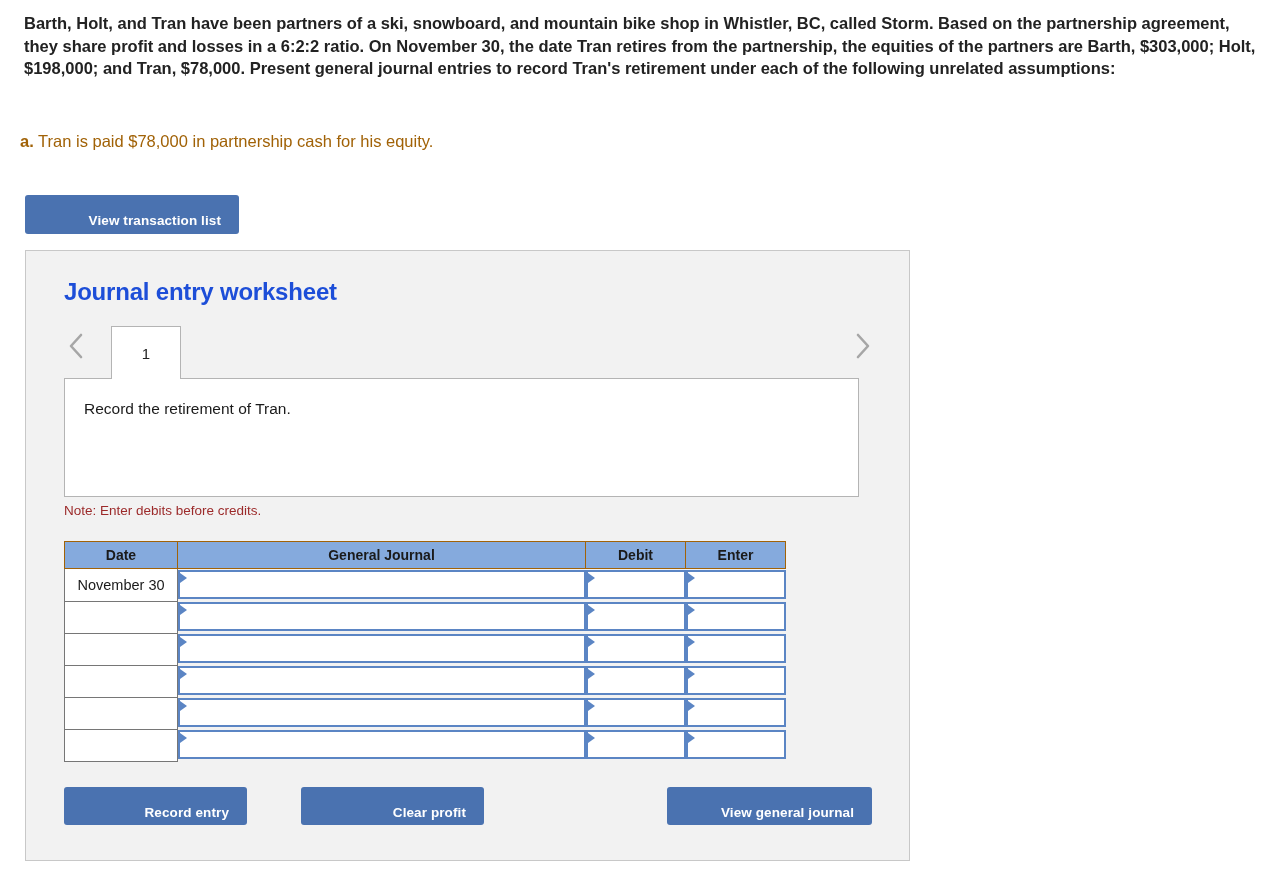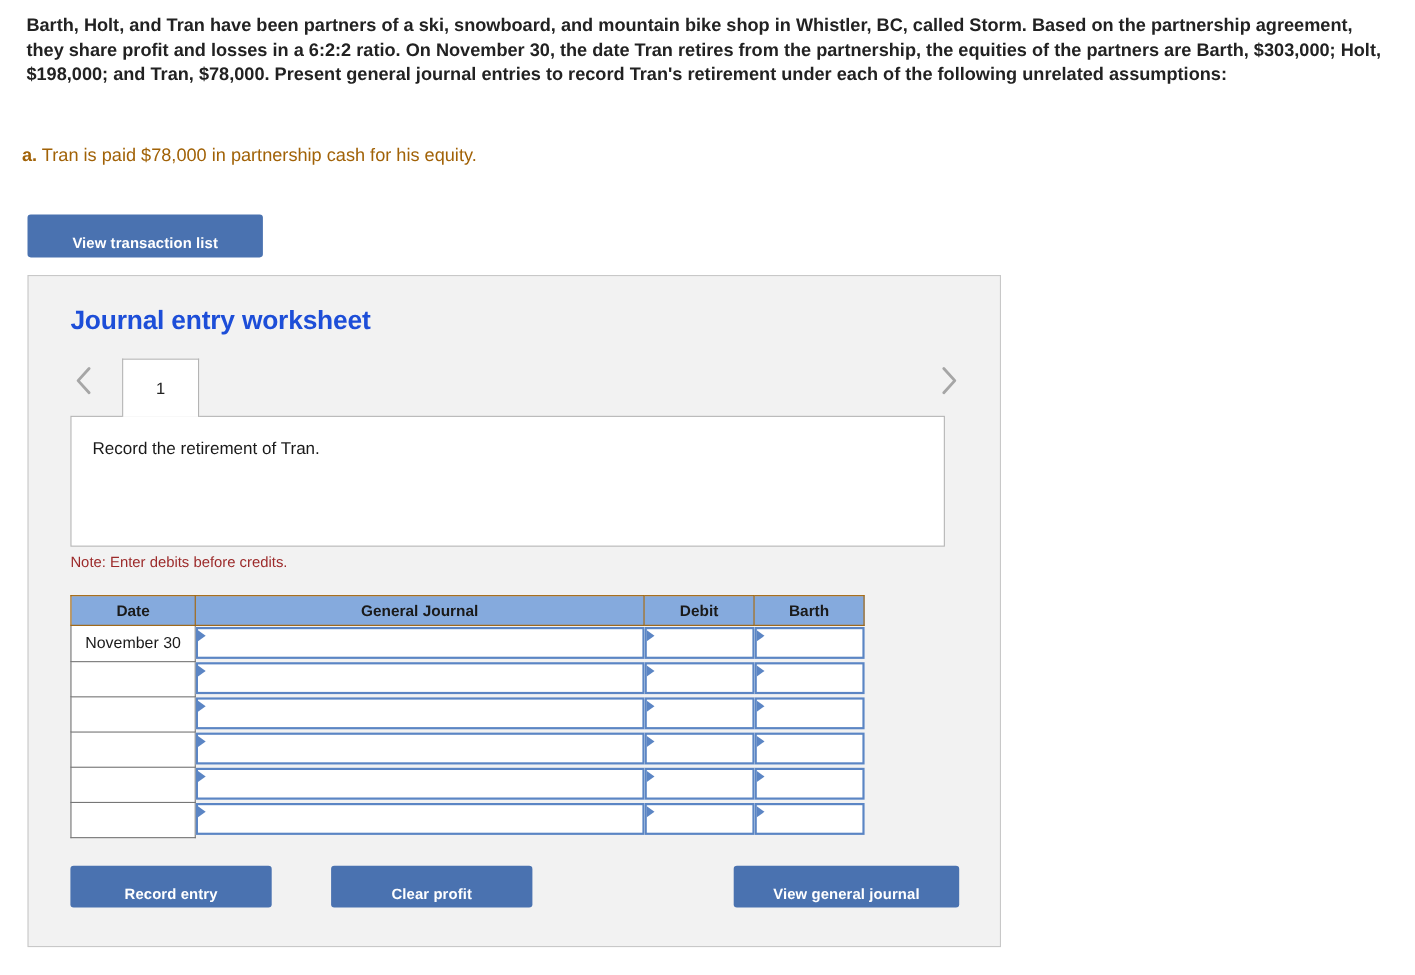"View transaction list" .btn { text-align: center -> right }
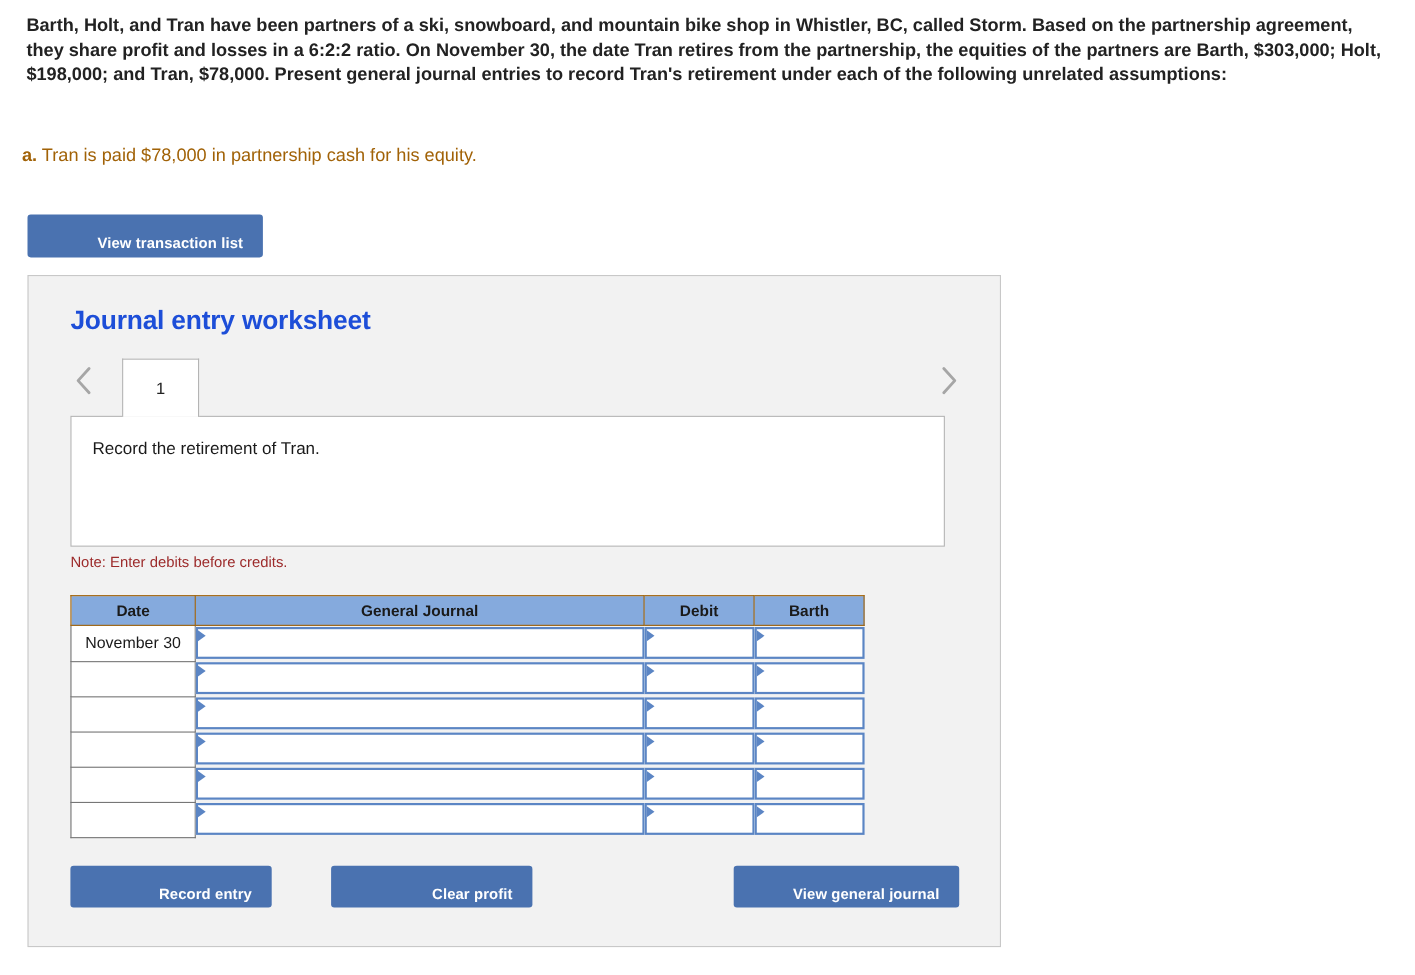"Barth" th { text: Barth -> Enter }
